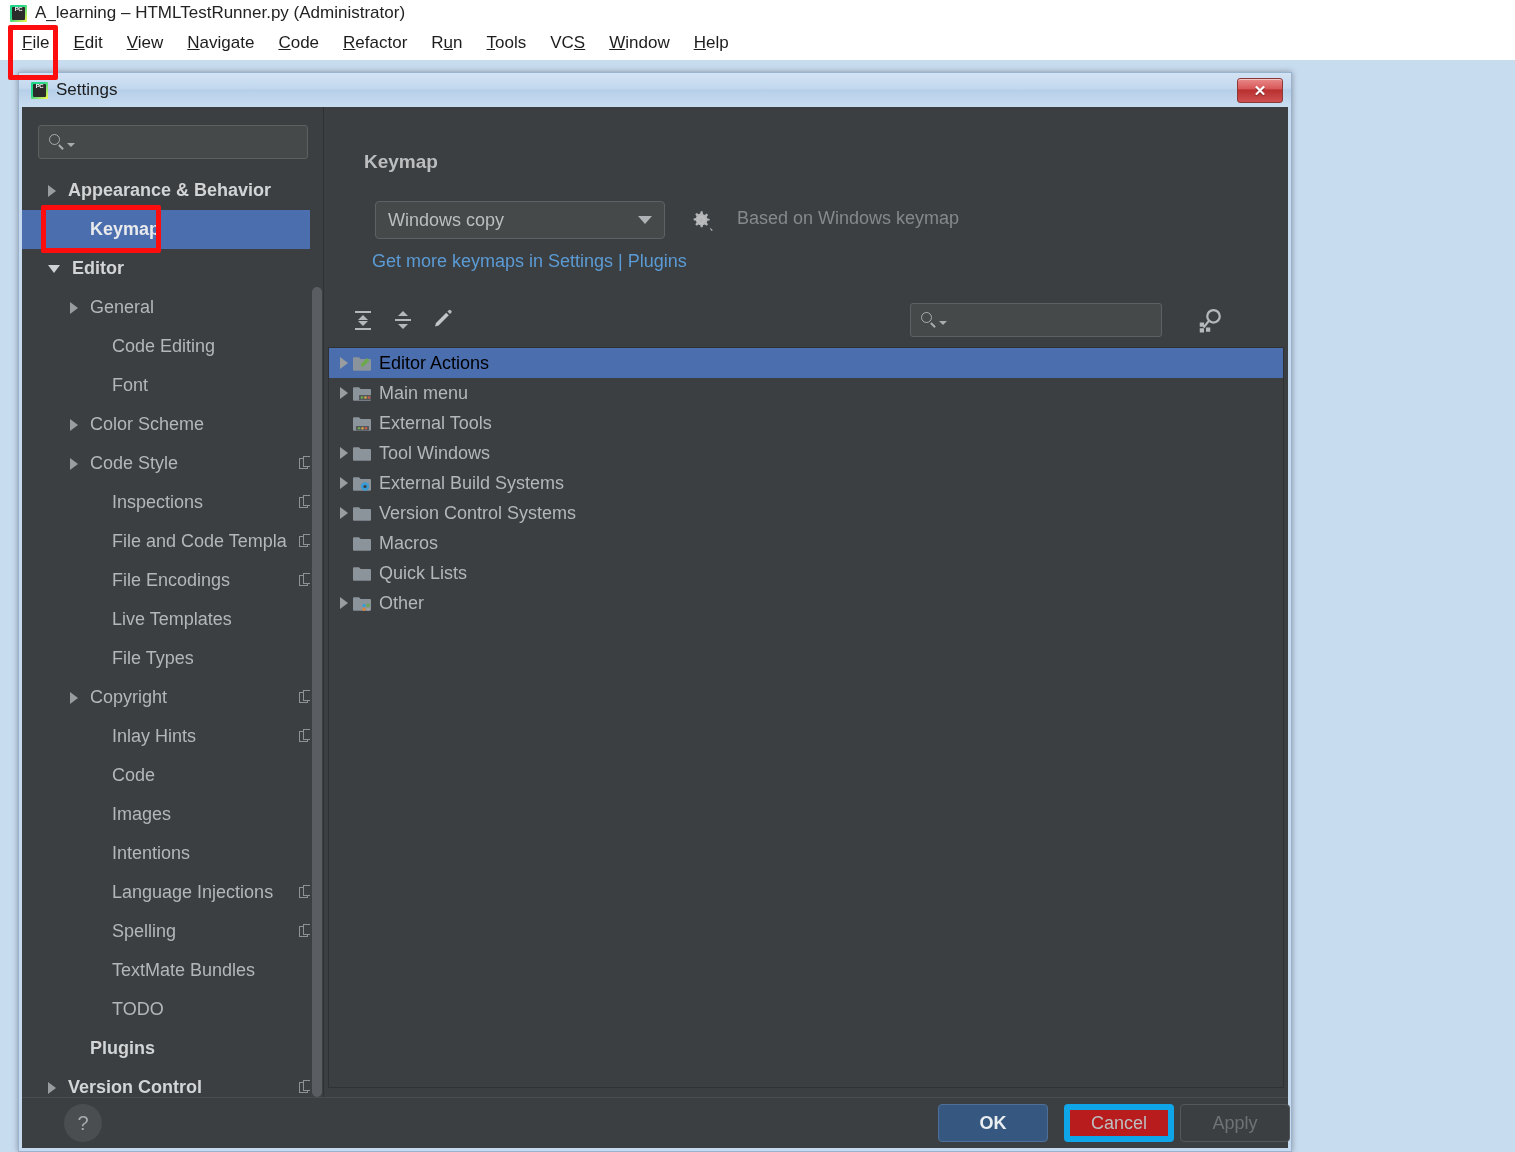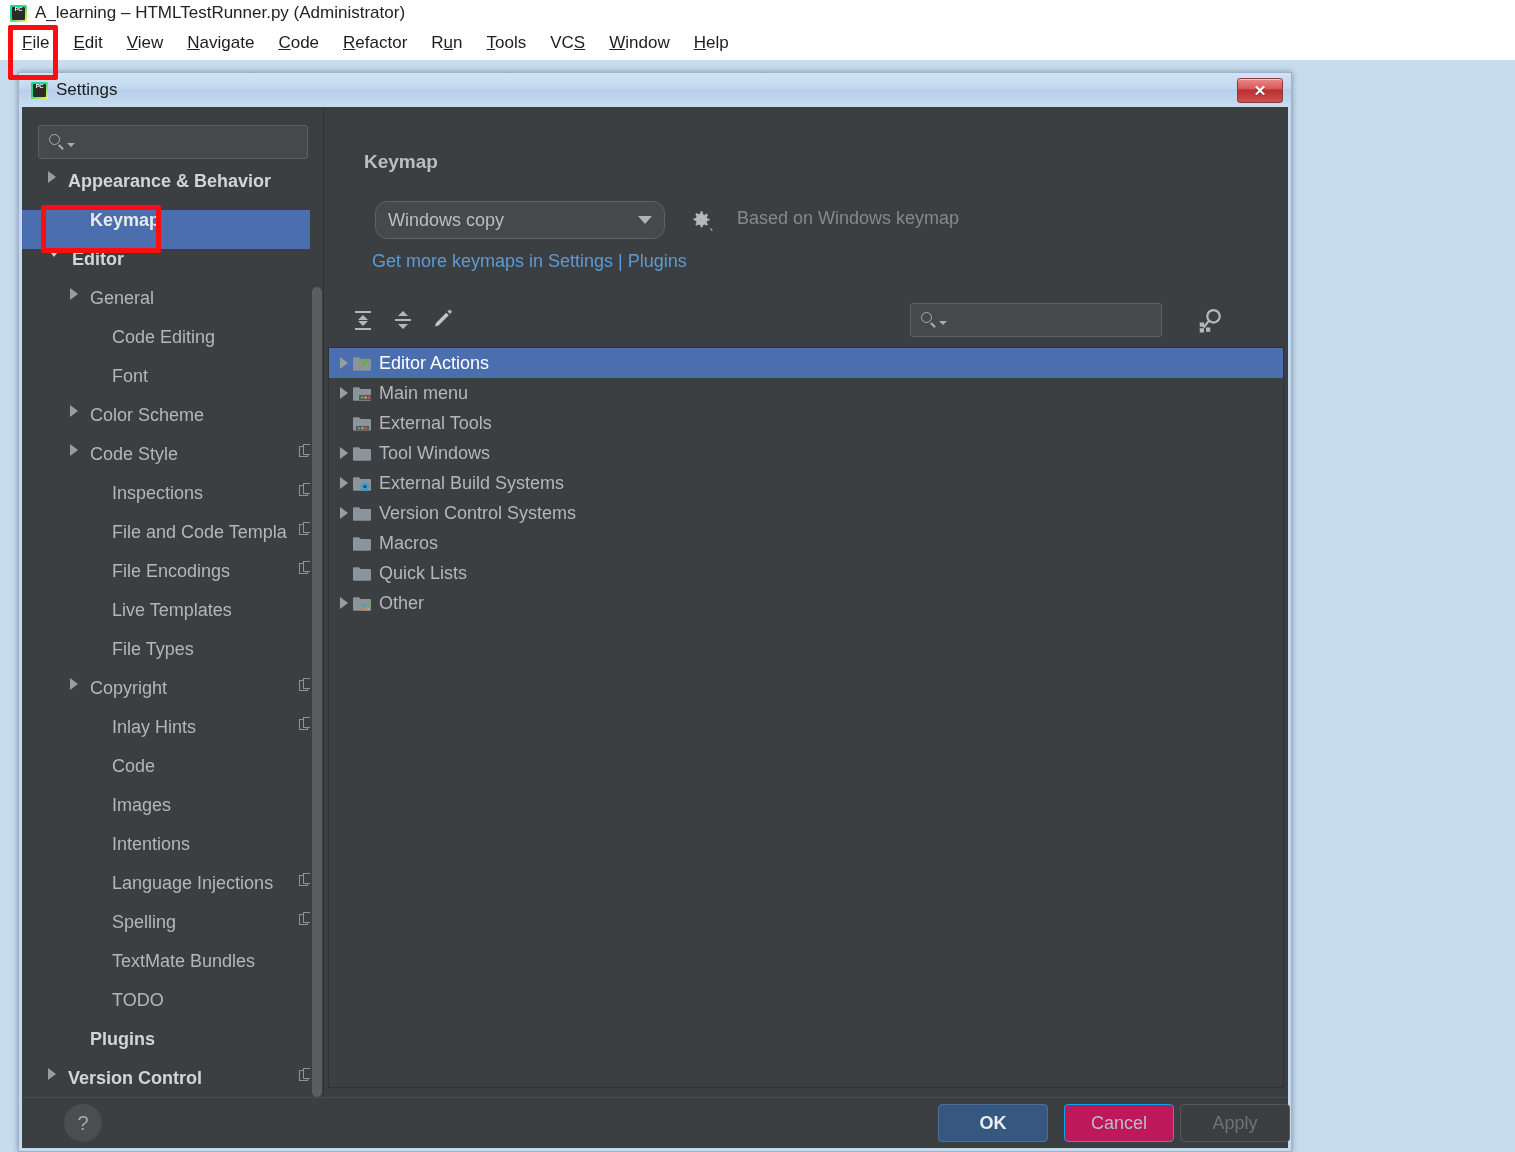"Appearance & Behavior" .side-row { align-items: none -> center }
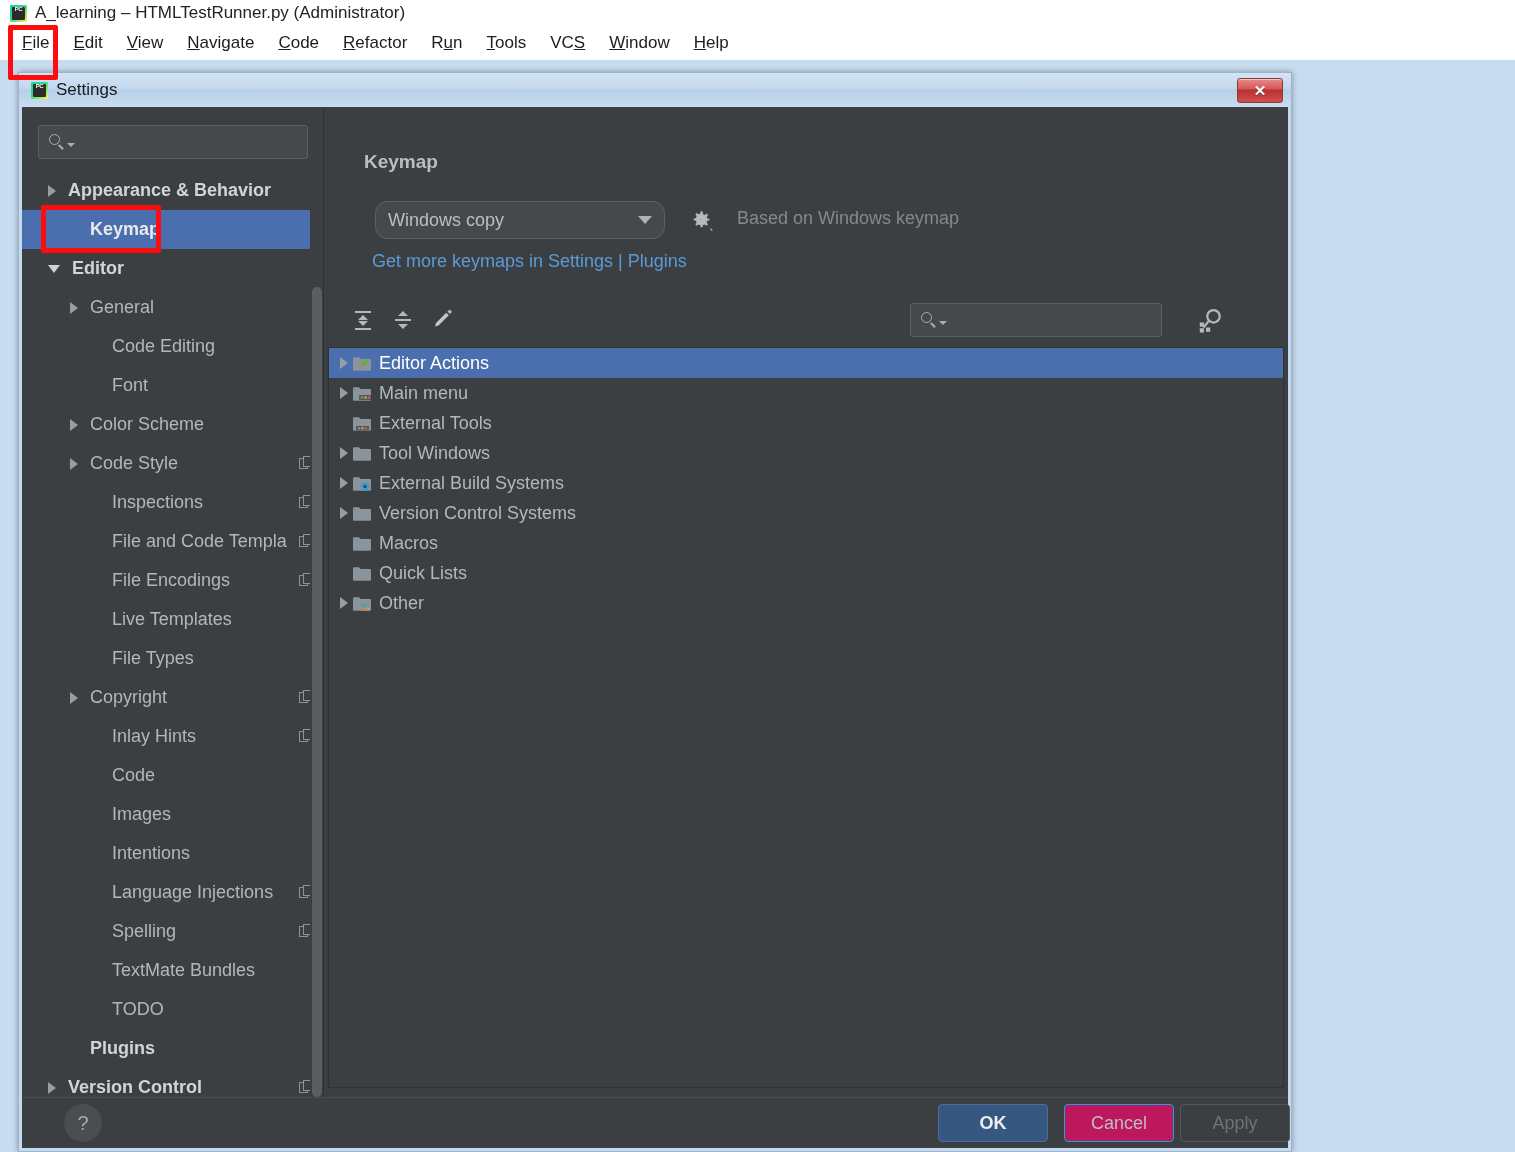"Windows copy" .keymap-combo { border-radius: 12px -> 4px }
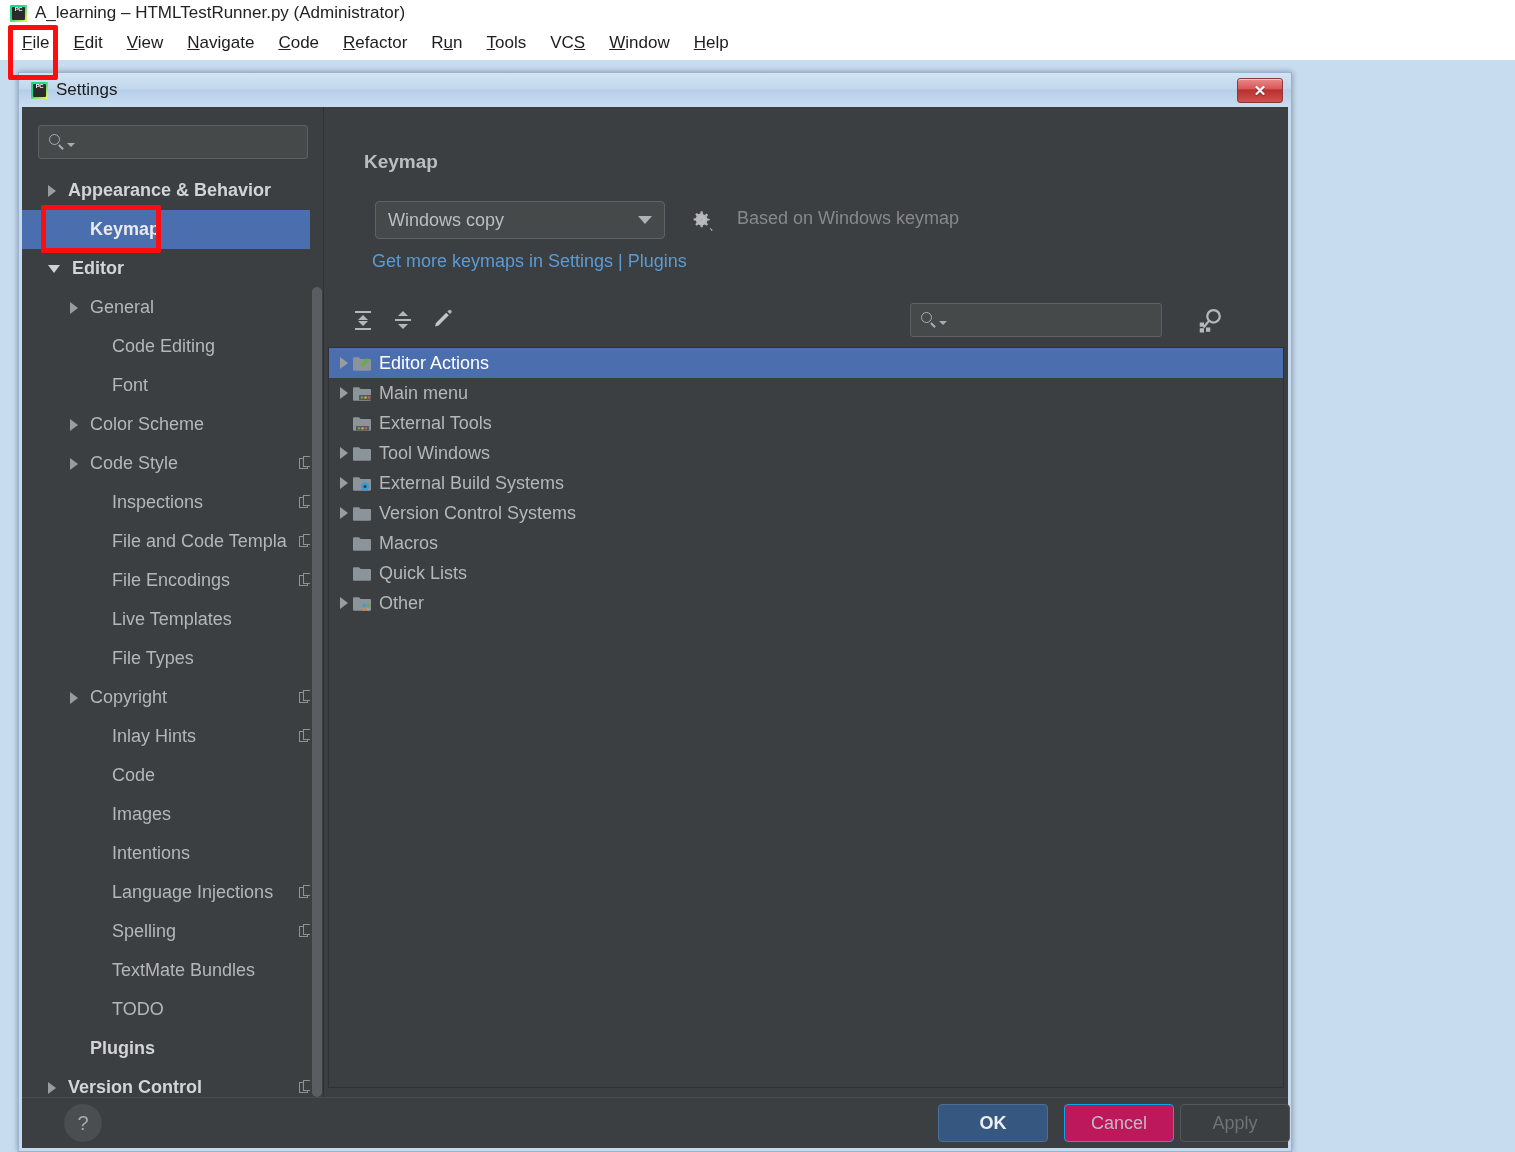"Editor Actions" .tree-row.selected .t-label { color: #ffffff -> #000000 }
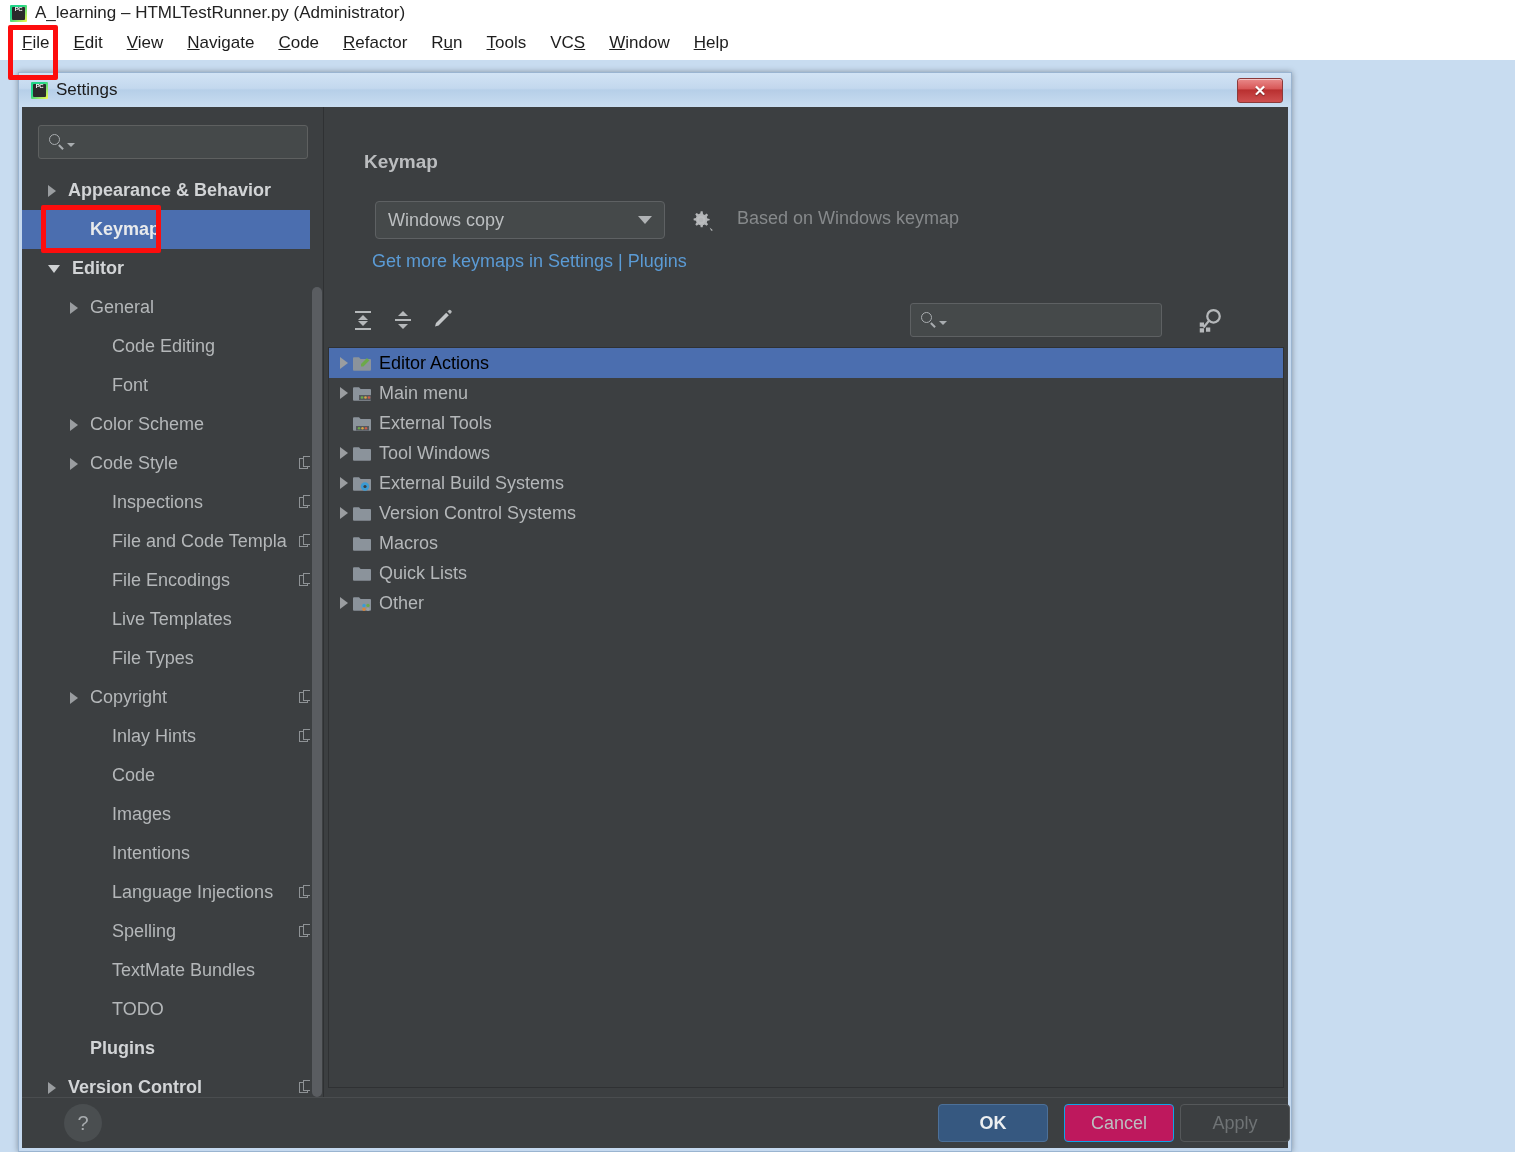"Cancel" .btn-cancel { background: #be185d -> #b91c1c; border: 1px solid #0ea5e9 -> 6px solid #0ea5e9 }
